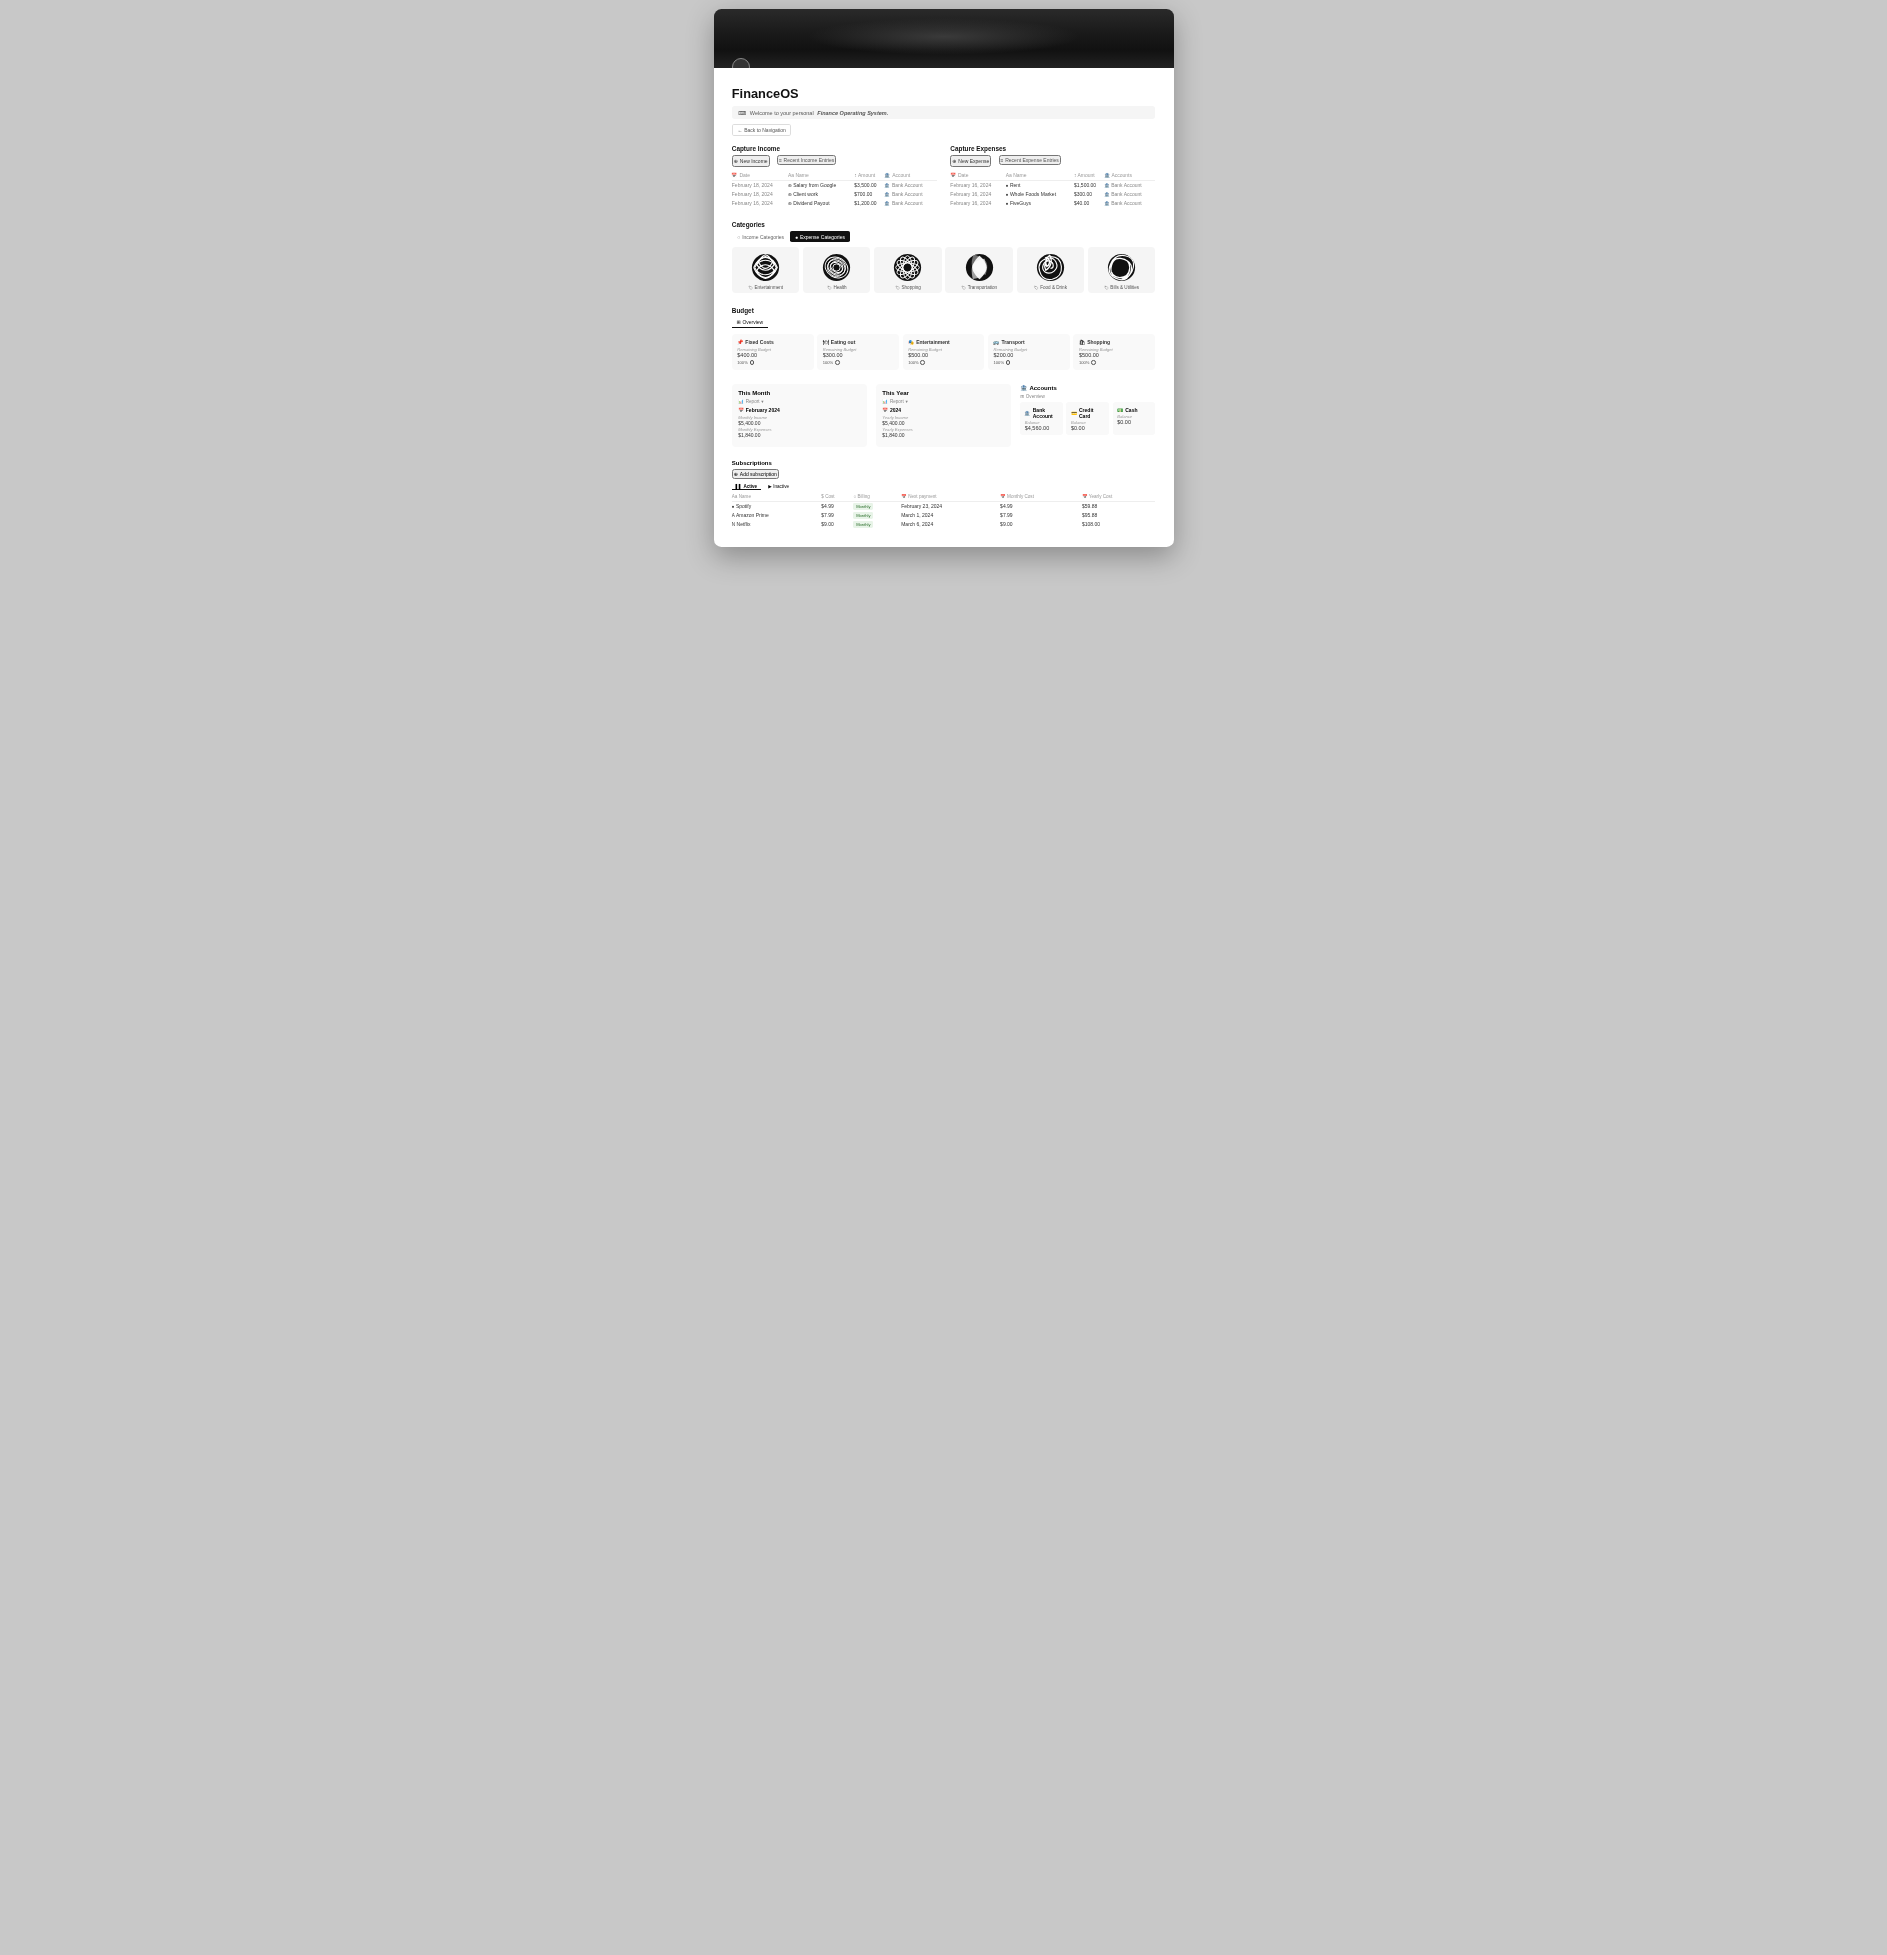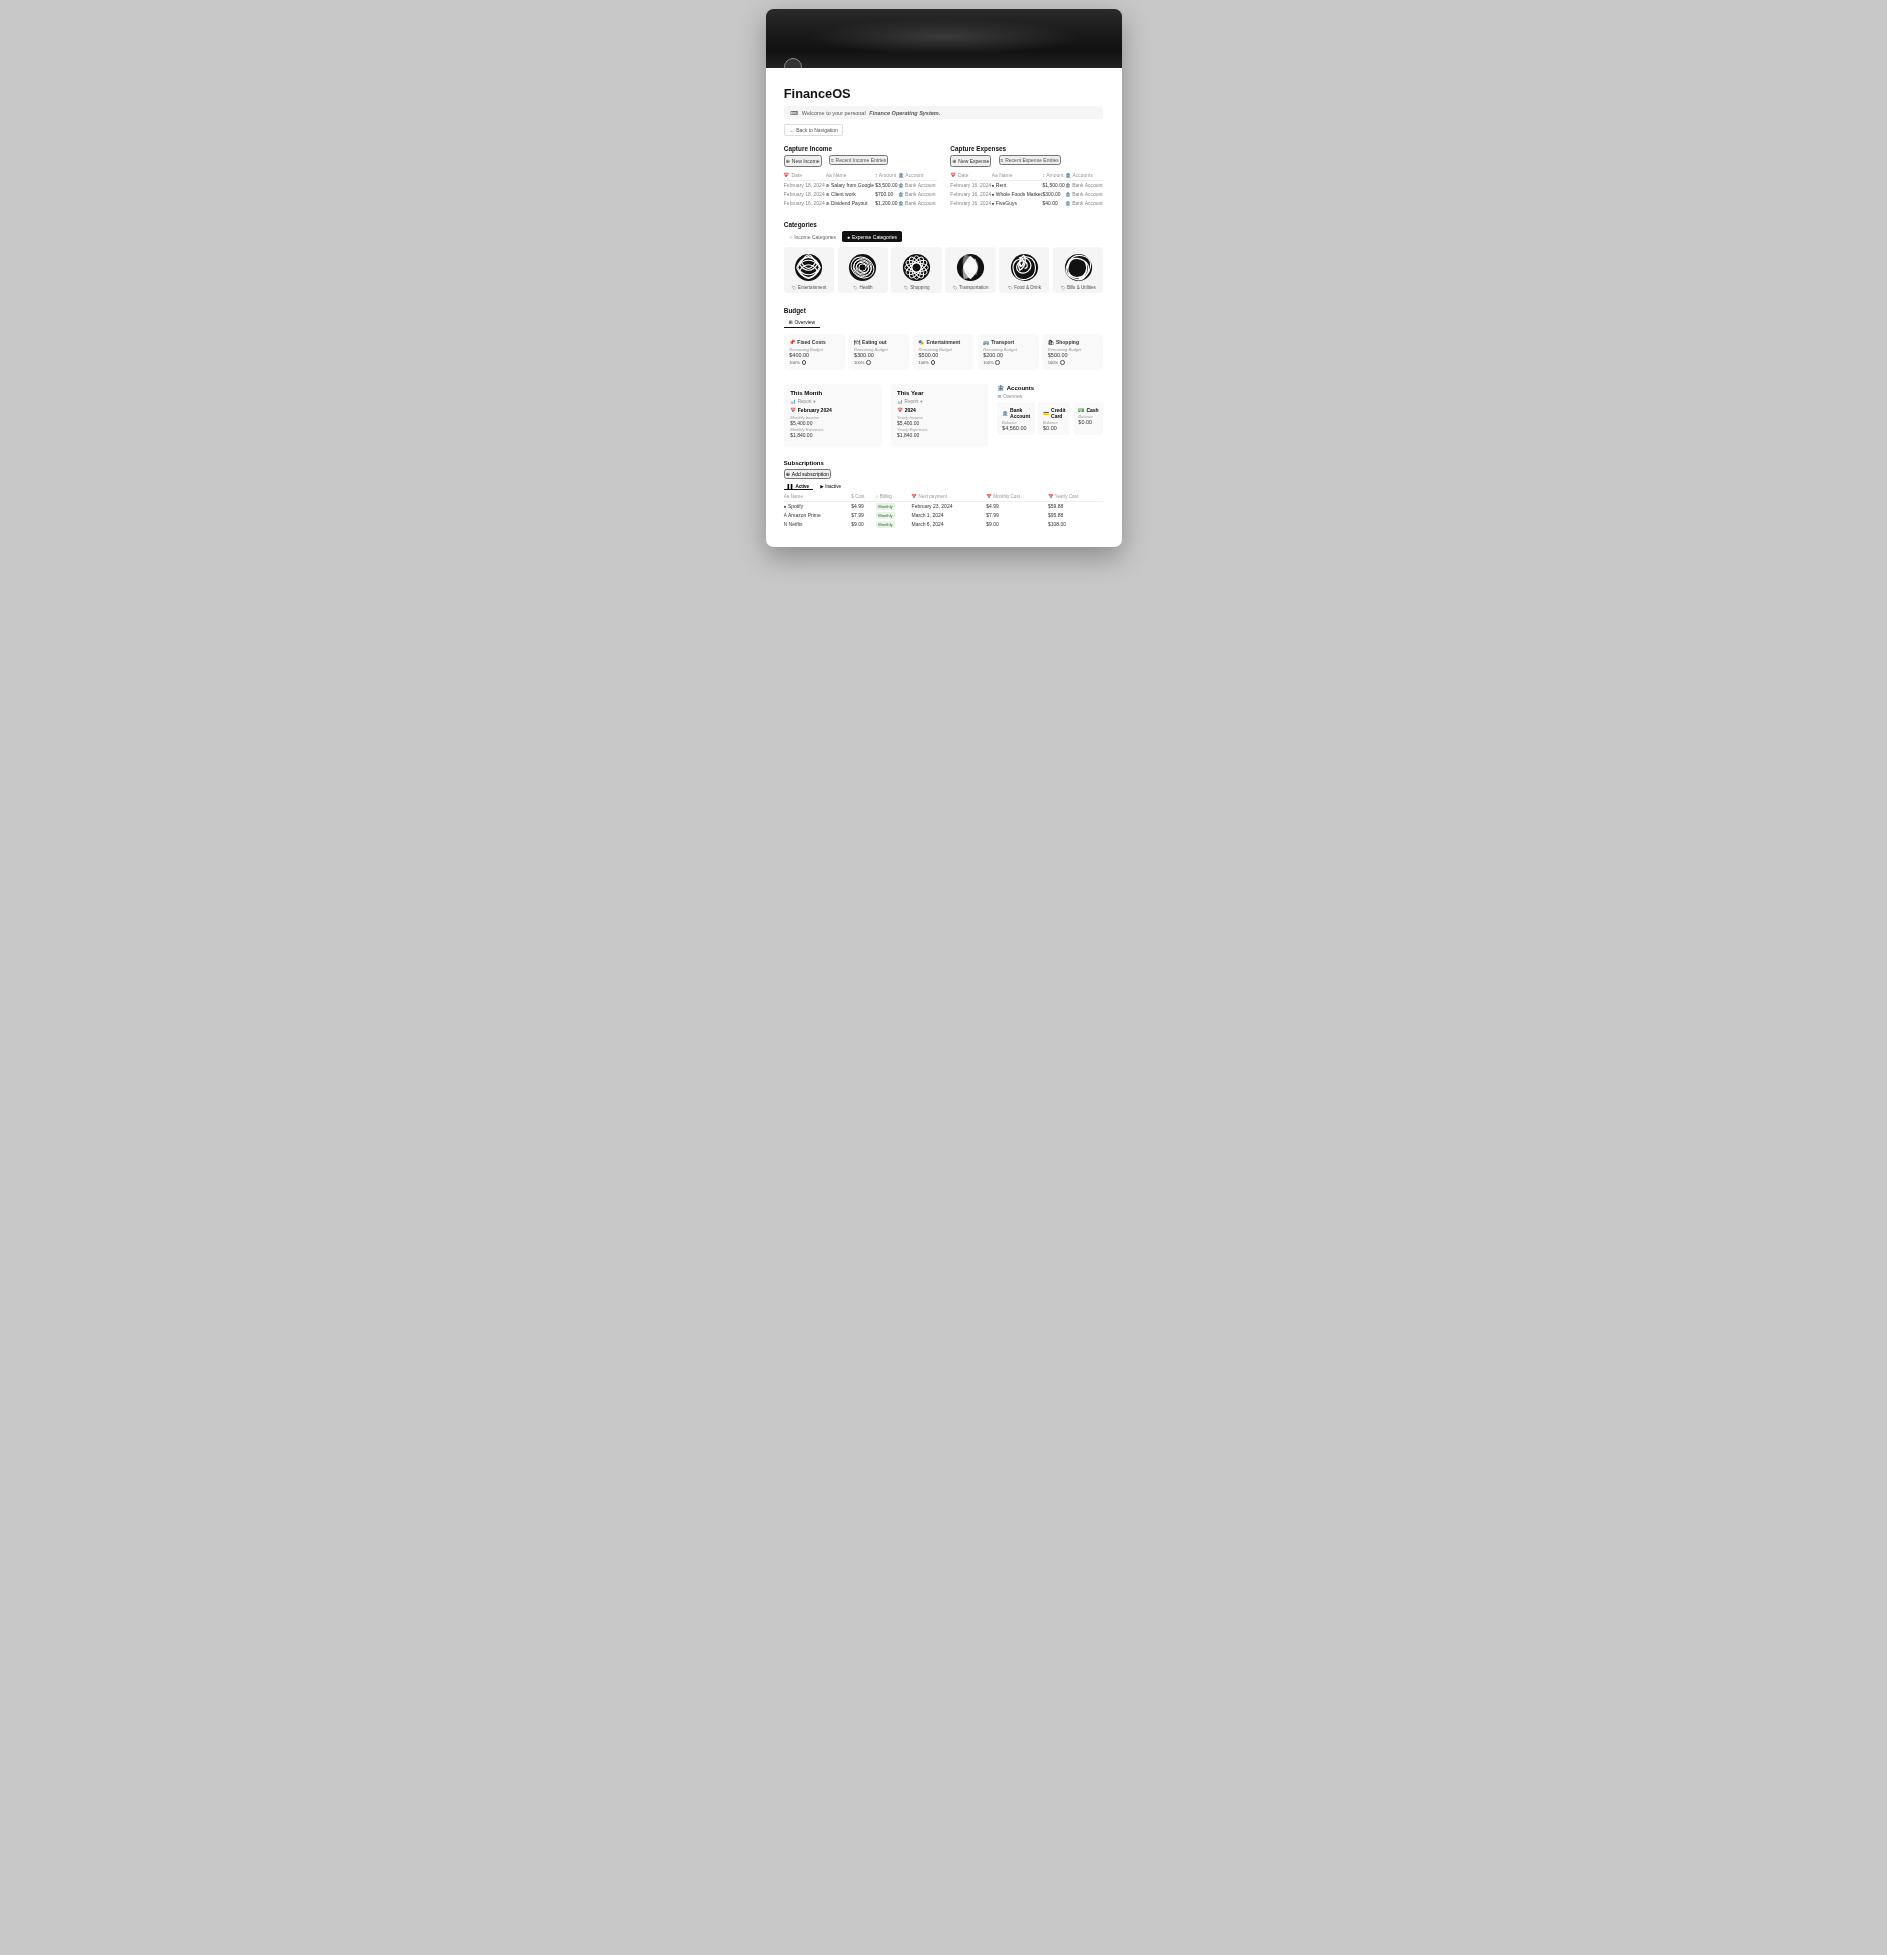"FinanceOS" .app-window { width: 356px -> 460px }
